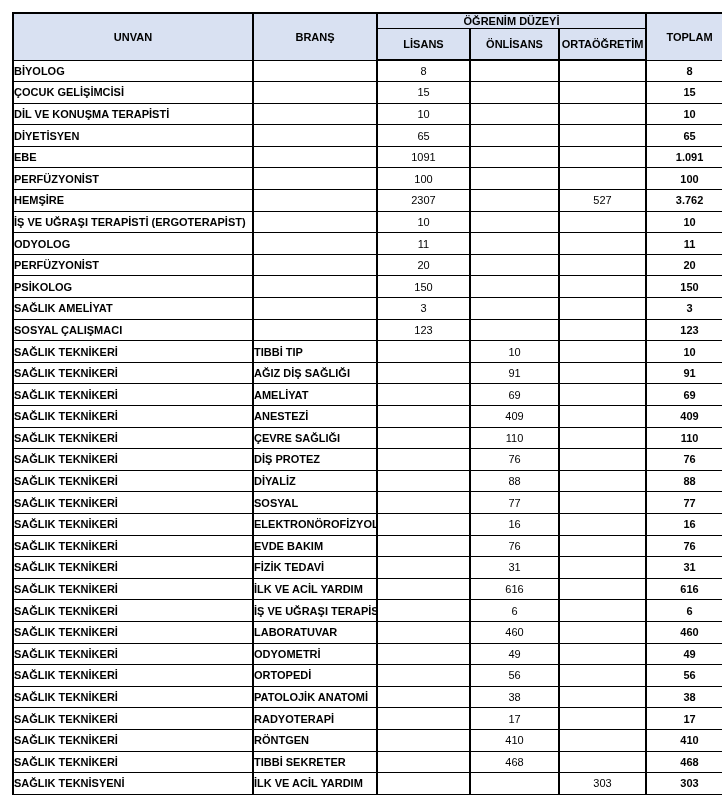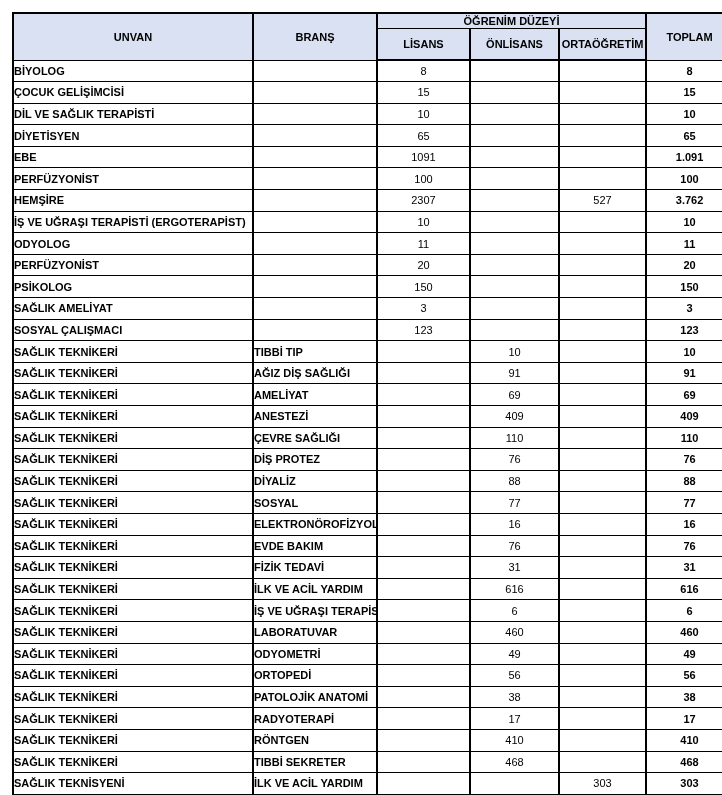"DİL VE SAĞLIK TERAPİSTİ" td.c-unvan { text: SAĞLIK -> KONUŞMA }
